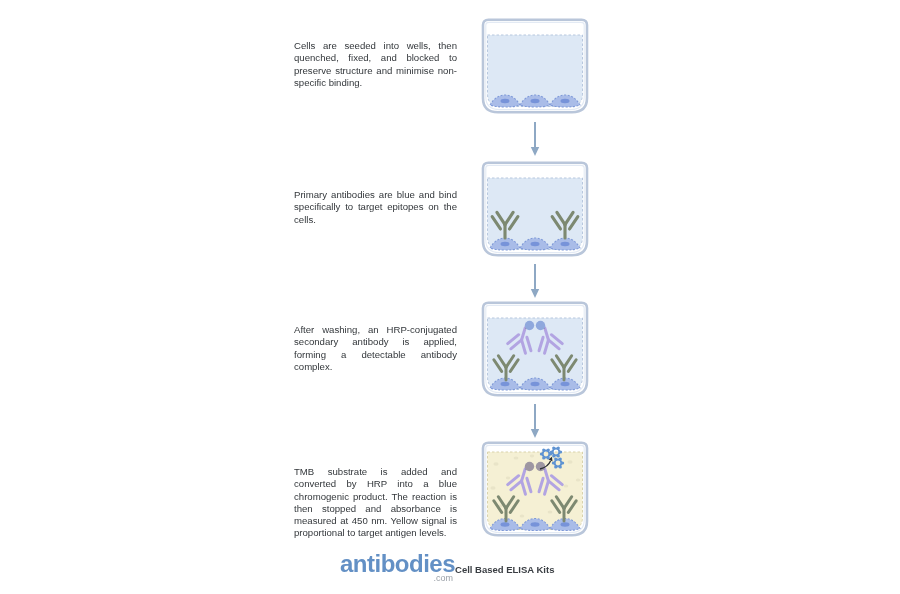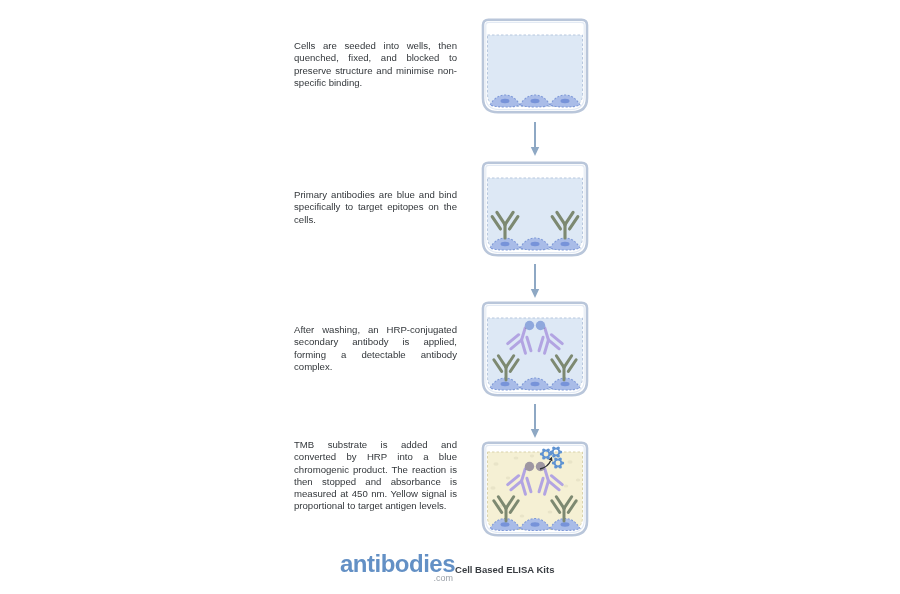"TMB substrate is added and" .t4 { top: 439px -> 466px }
